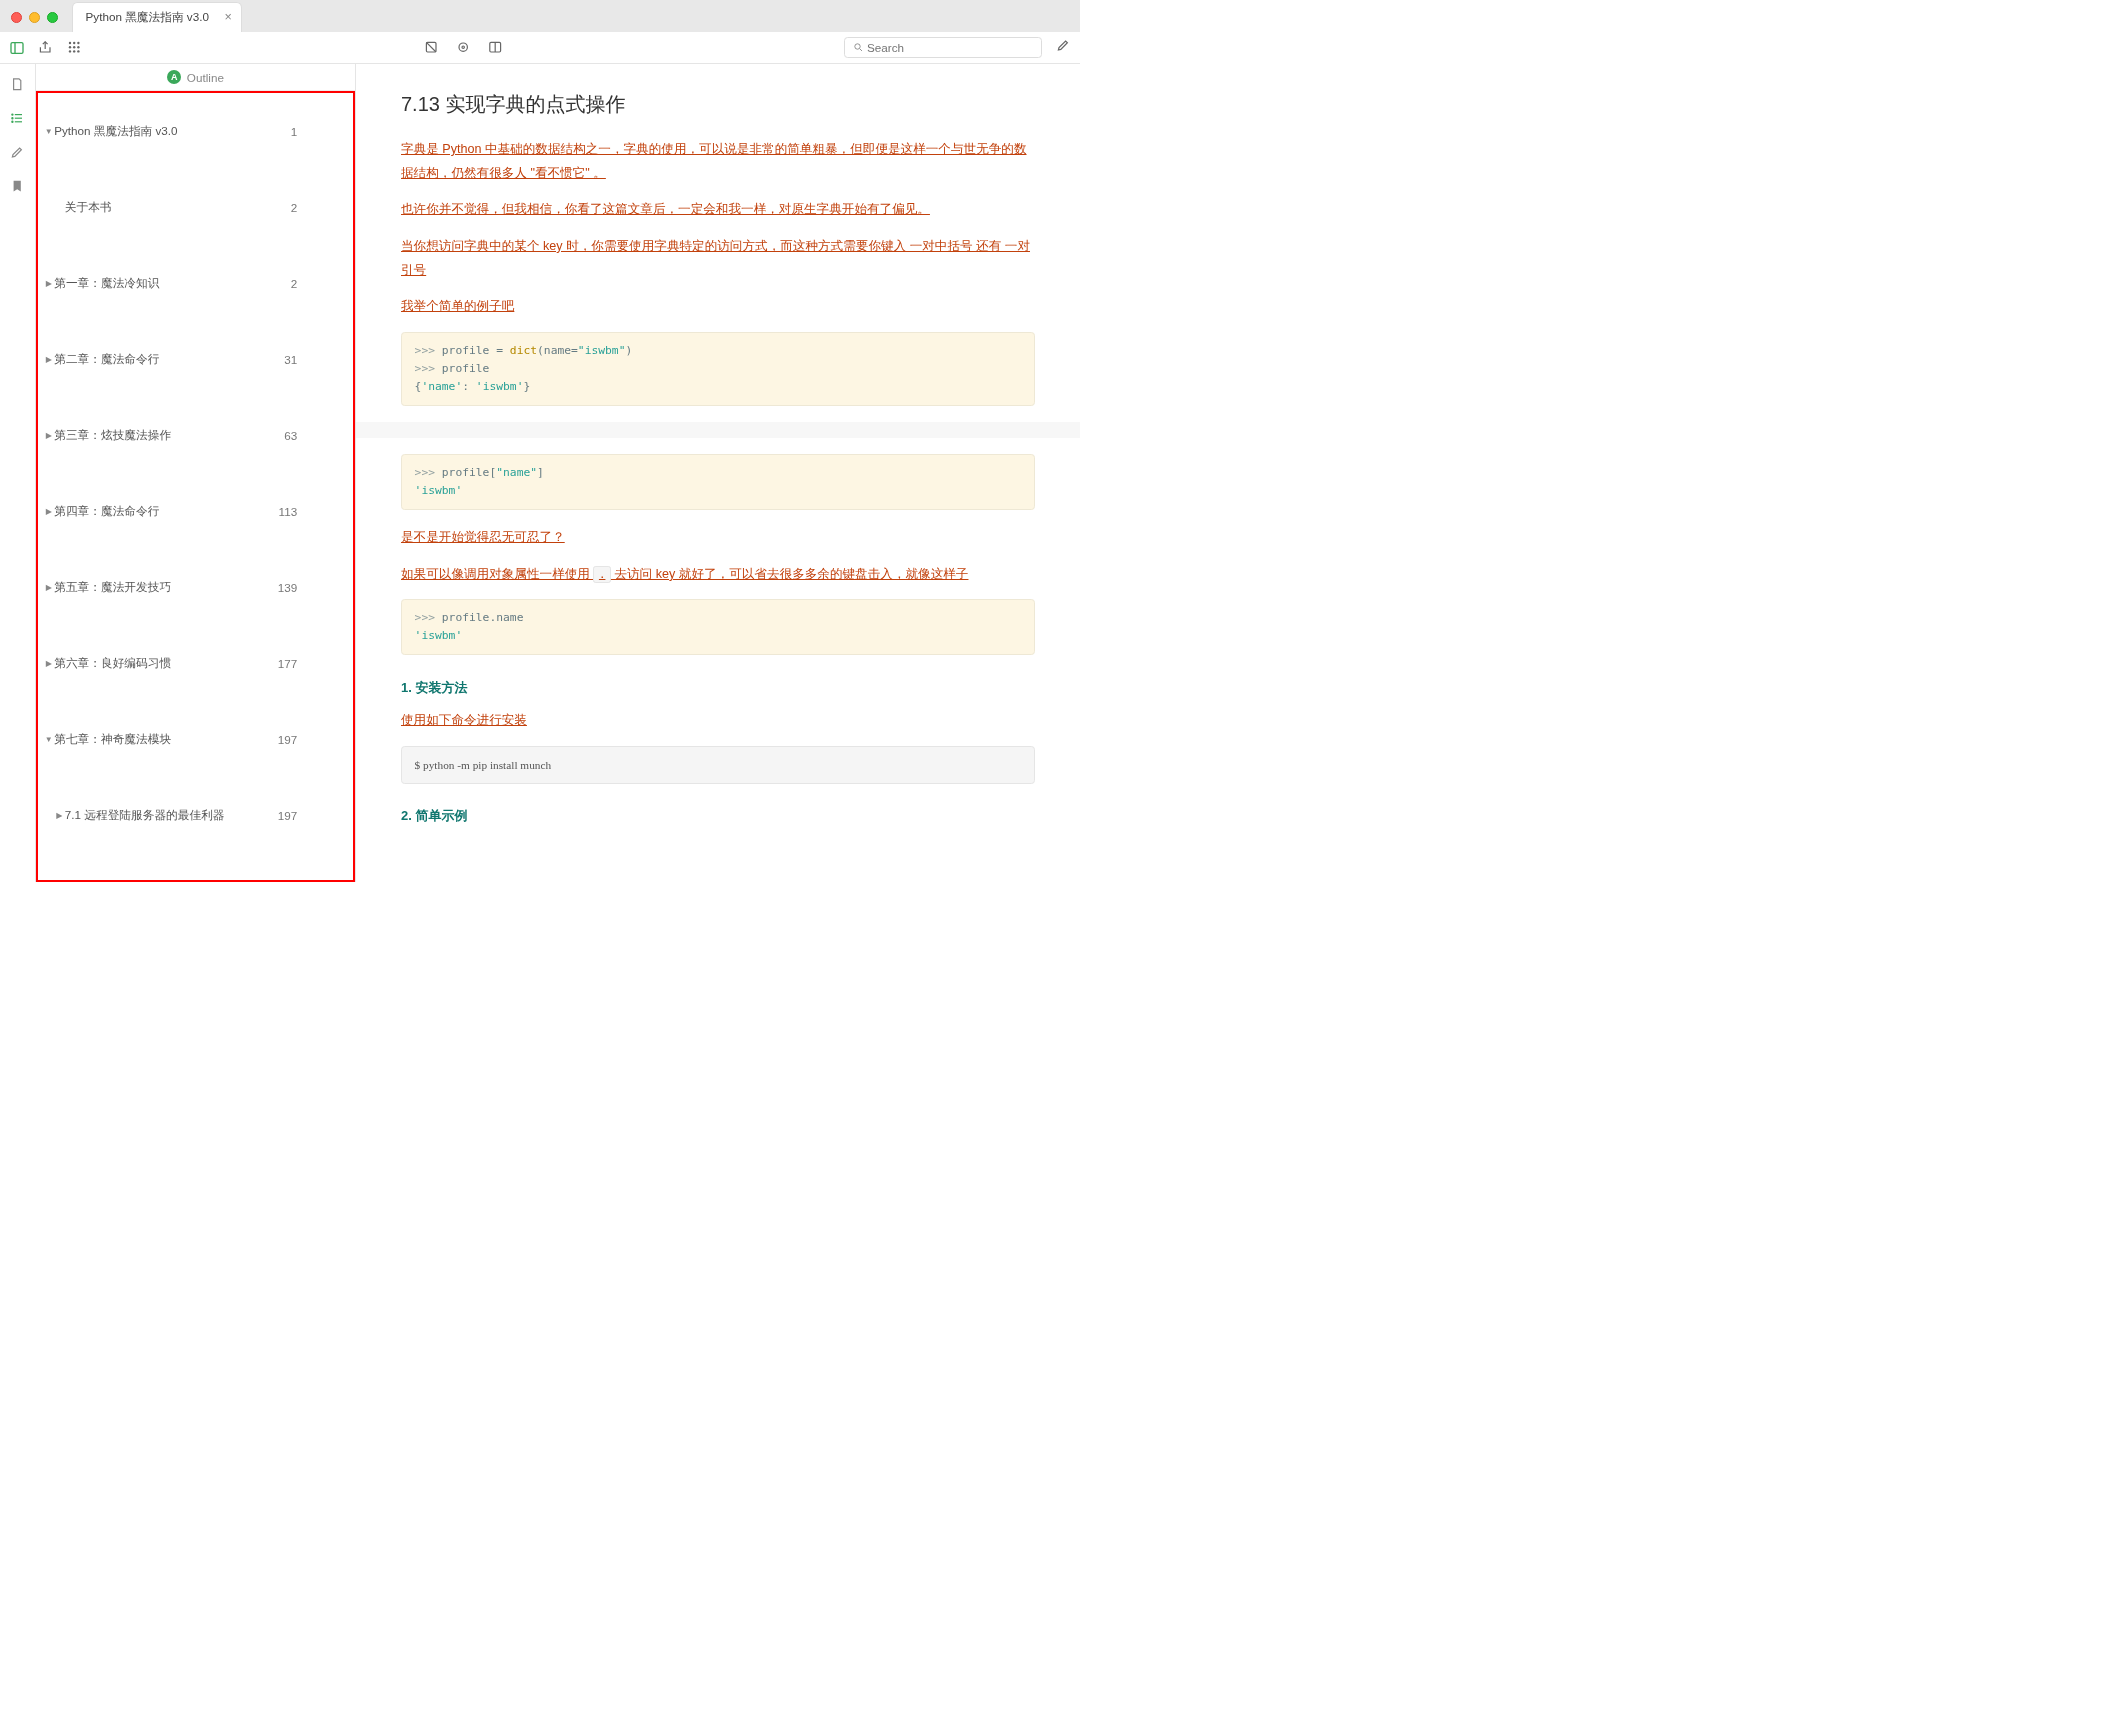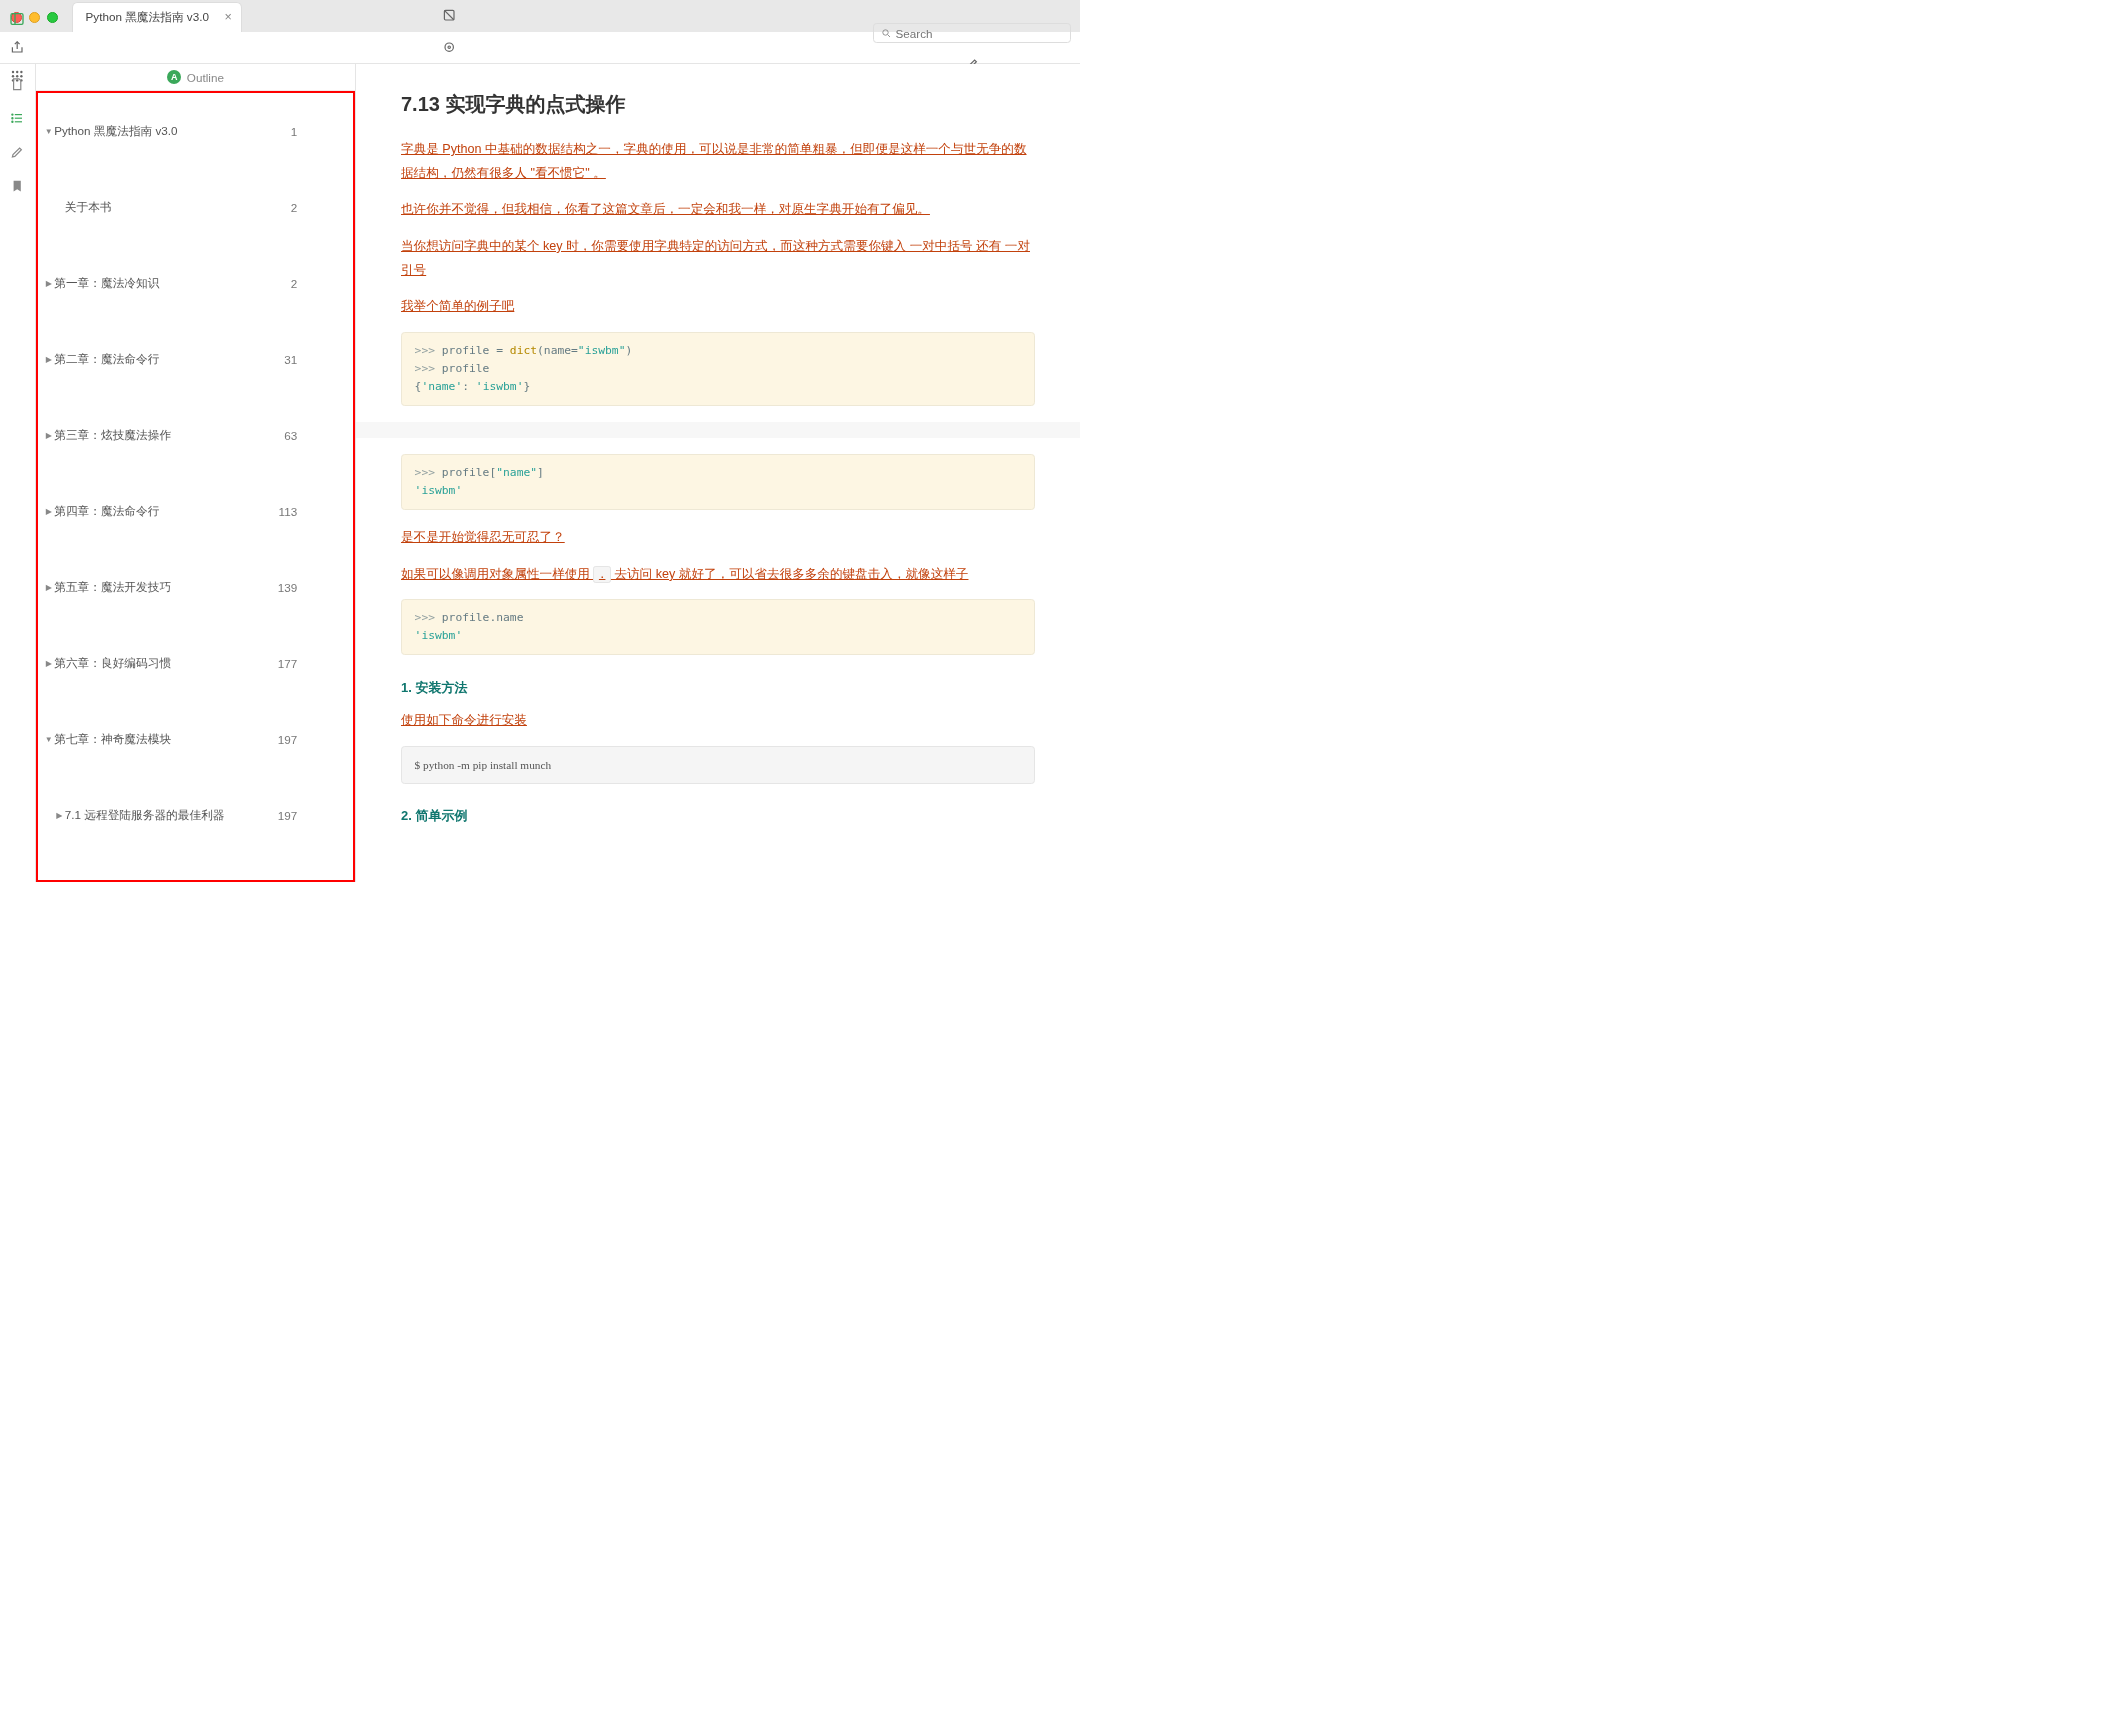"Search" .tb-left, .tb-center, .tb-right { align-items: center -> none; flex-direction: column -> none }
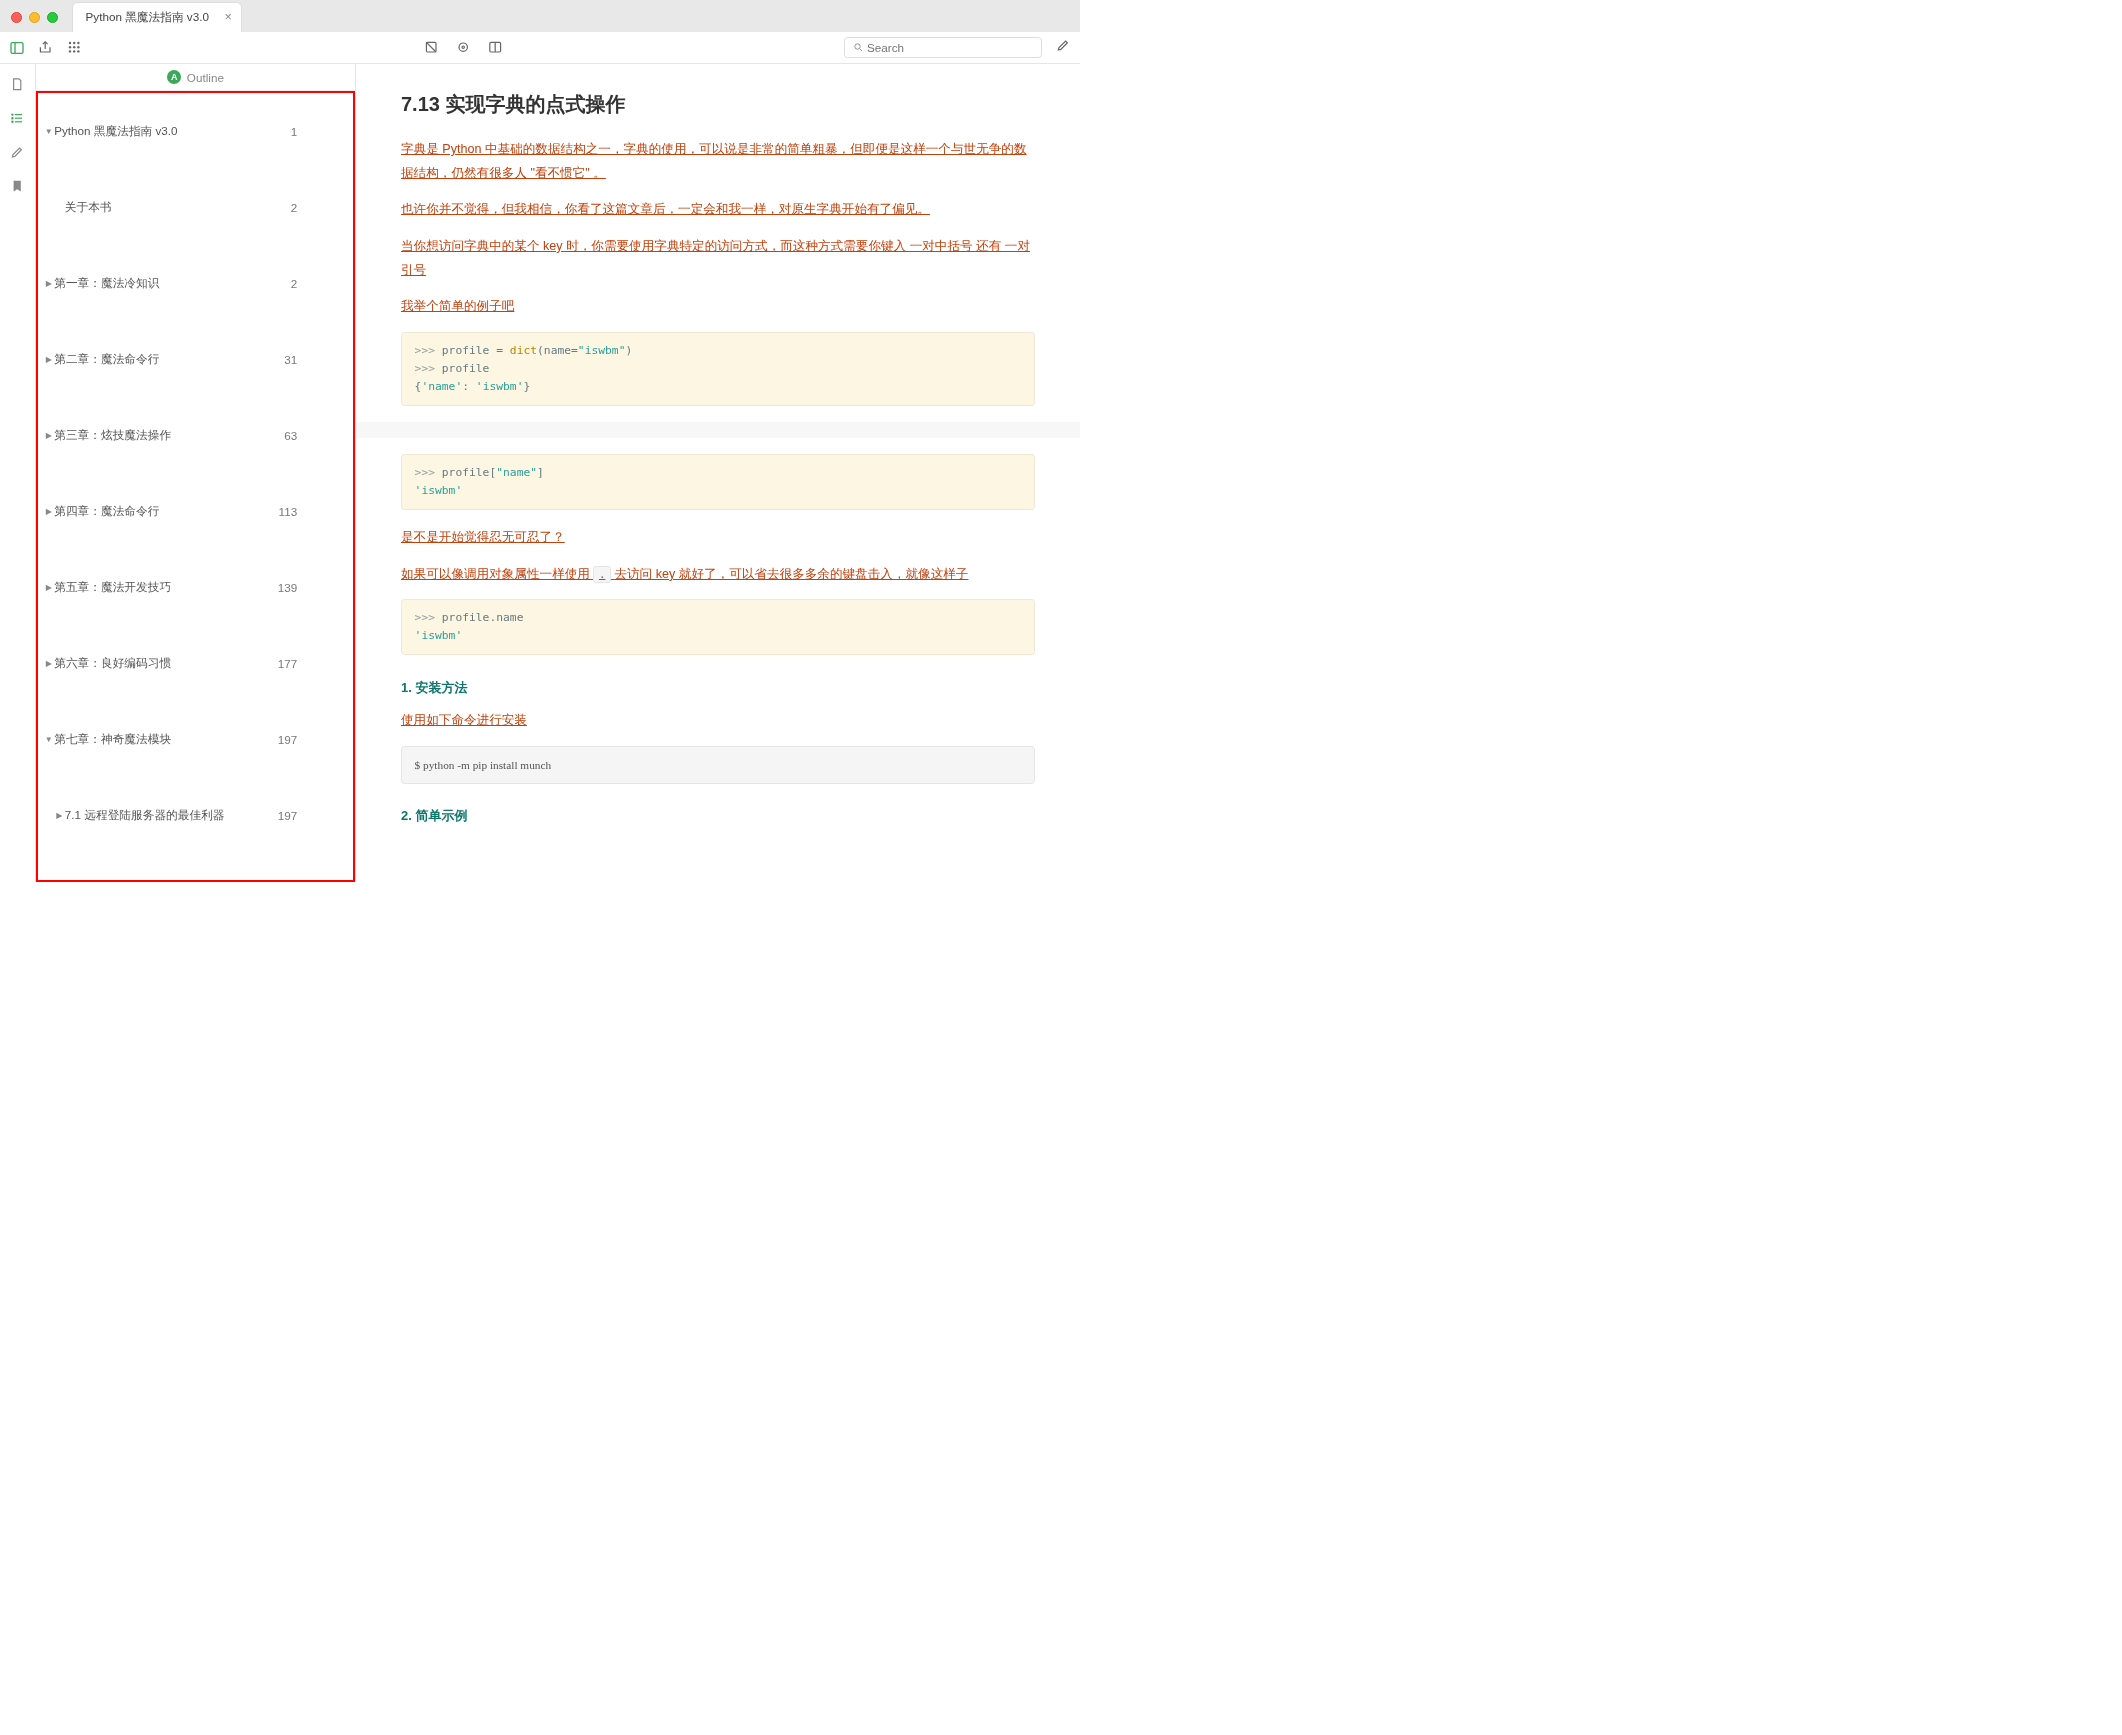"7.13 实现字典的点式操作" .page h1 { font-weight: 700 -> 400 }
